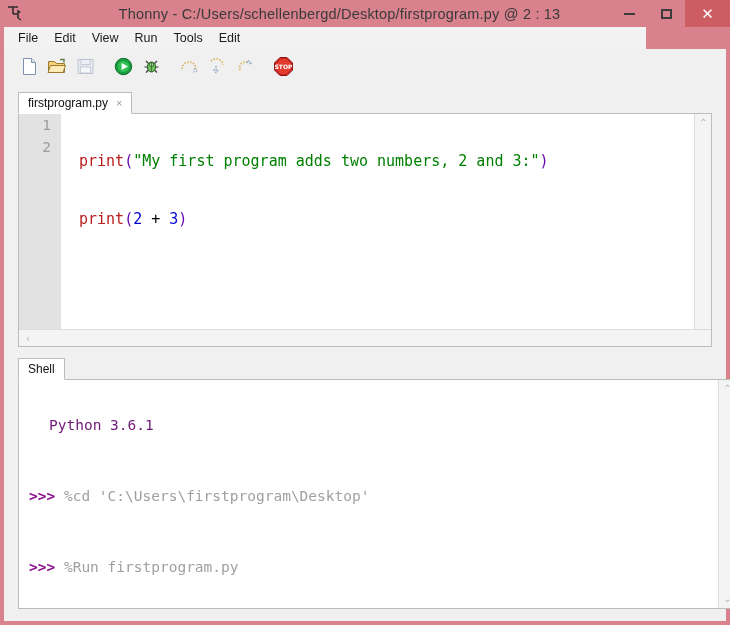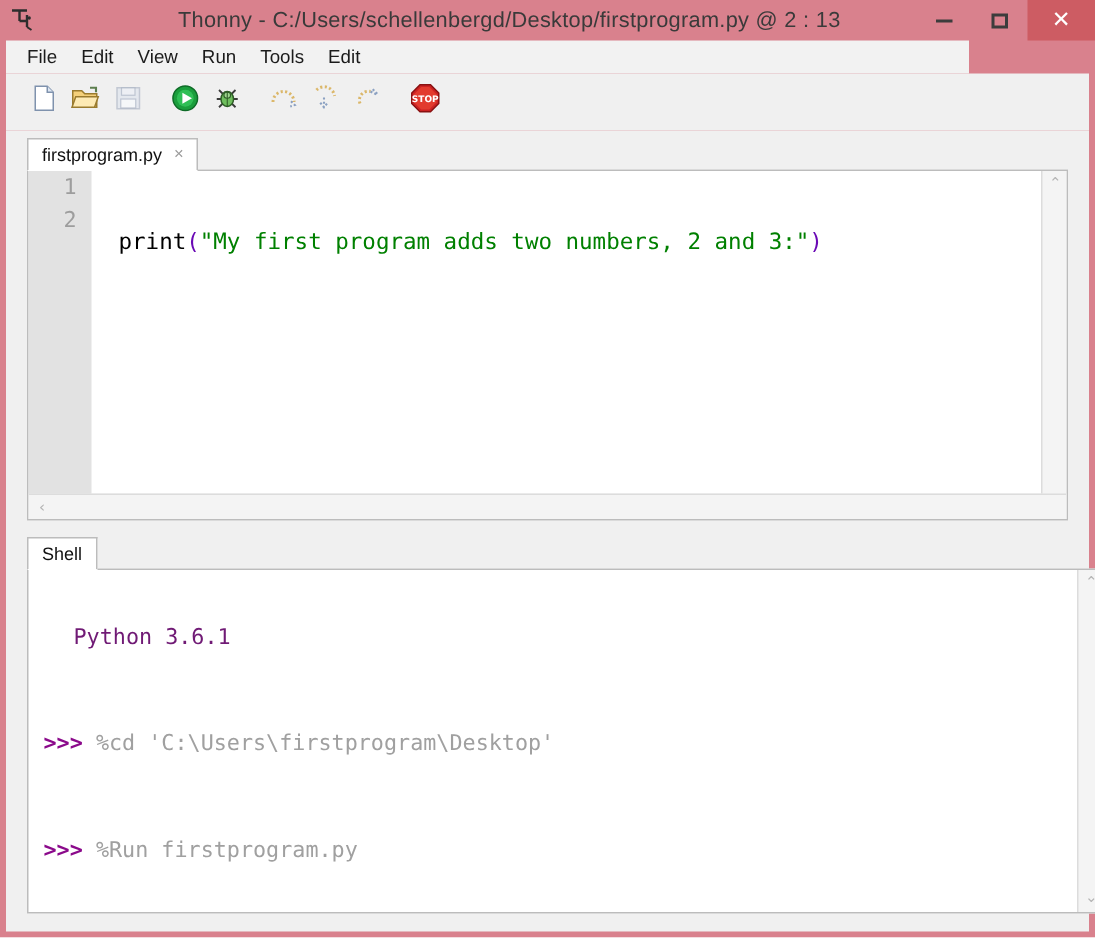"print" .tok-fn { color: #000000 -> #b91c1c }
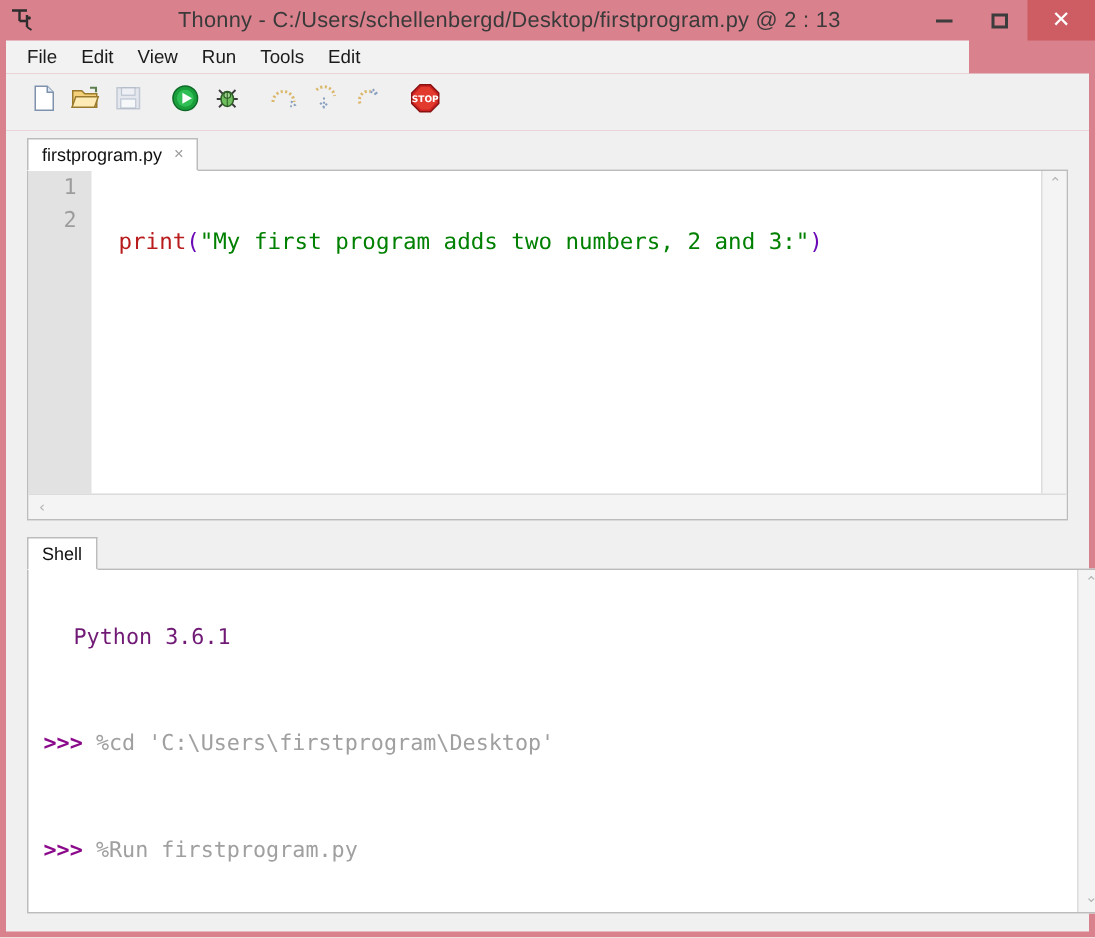"print(2 + 3)" div.codeline { html: none -> <div><span>print</span><span>(</span><span>2</span><span> + </span><span>3</span><span>)</span></div> }
